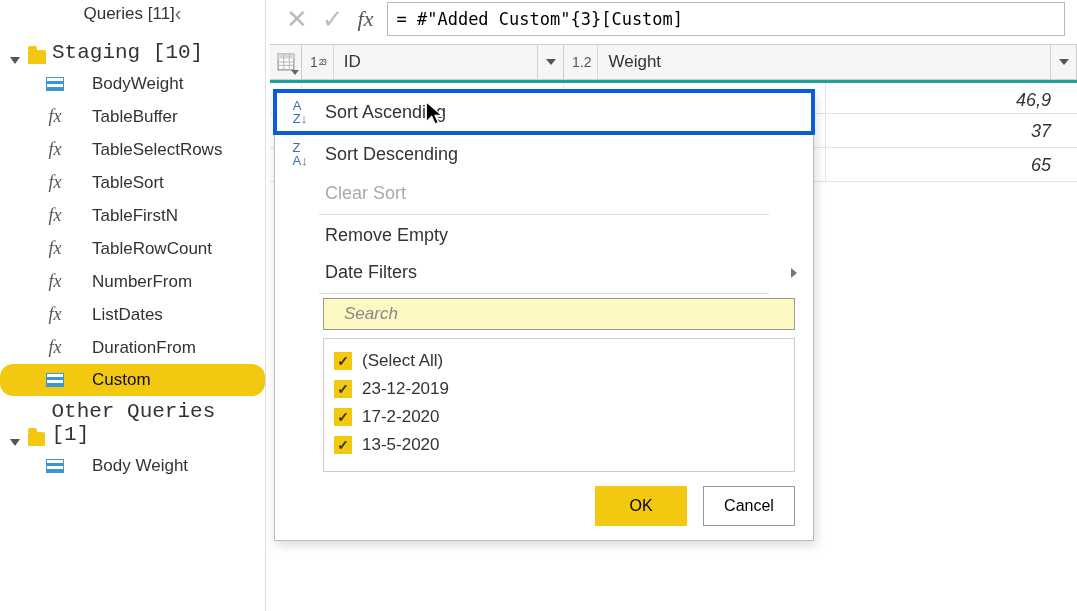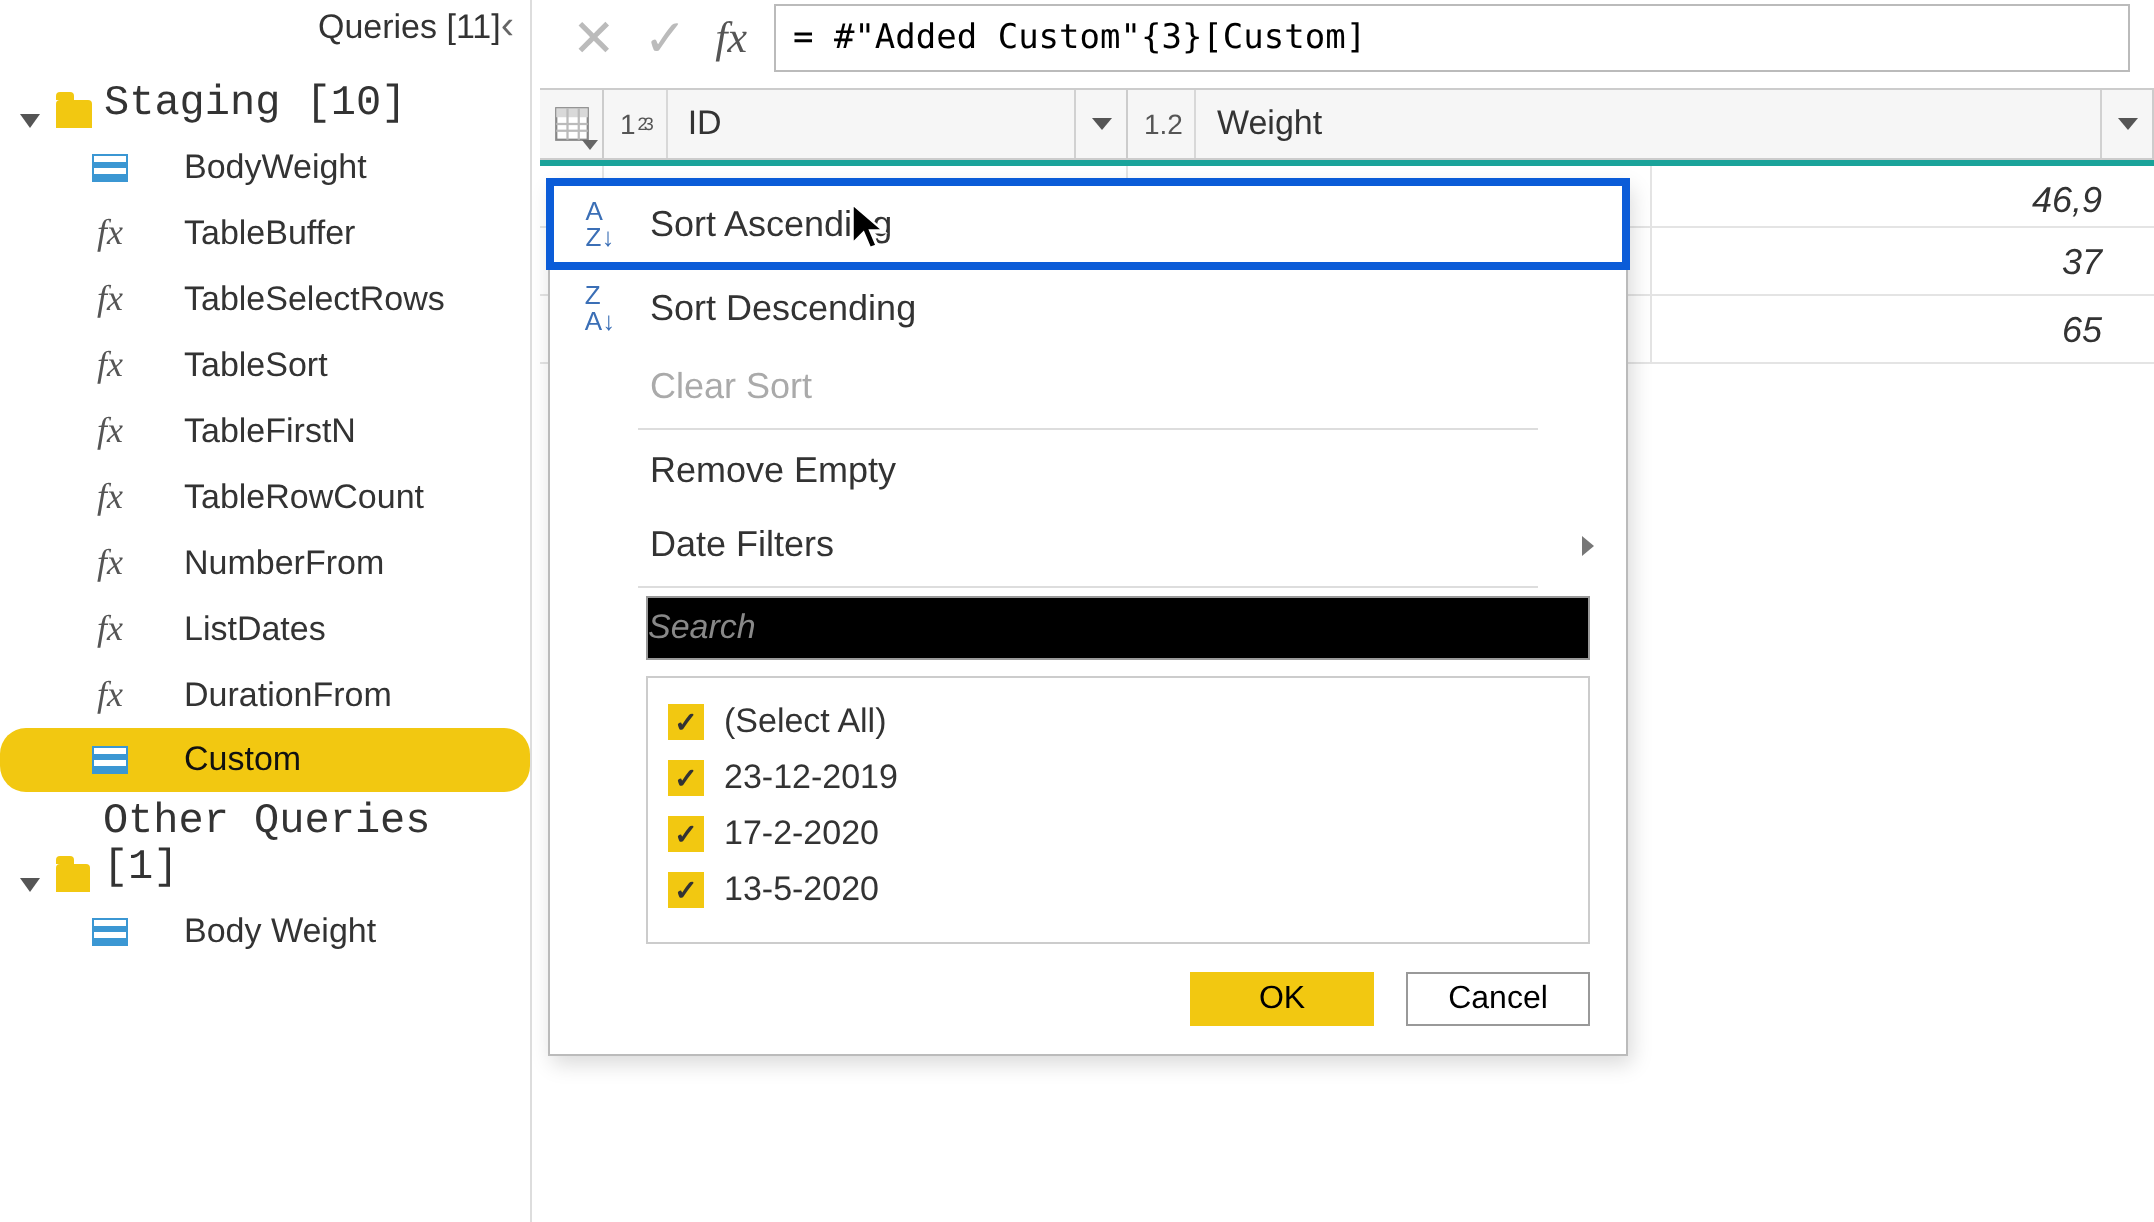"Queries [11]" .sidebar-header { justify-content: flex-end -> center }
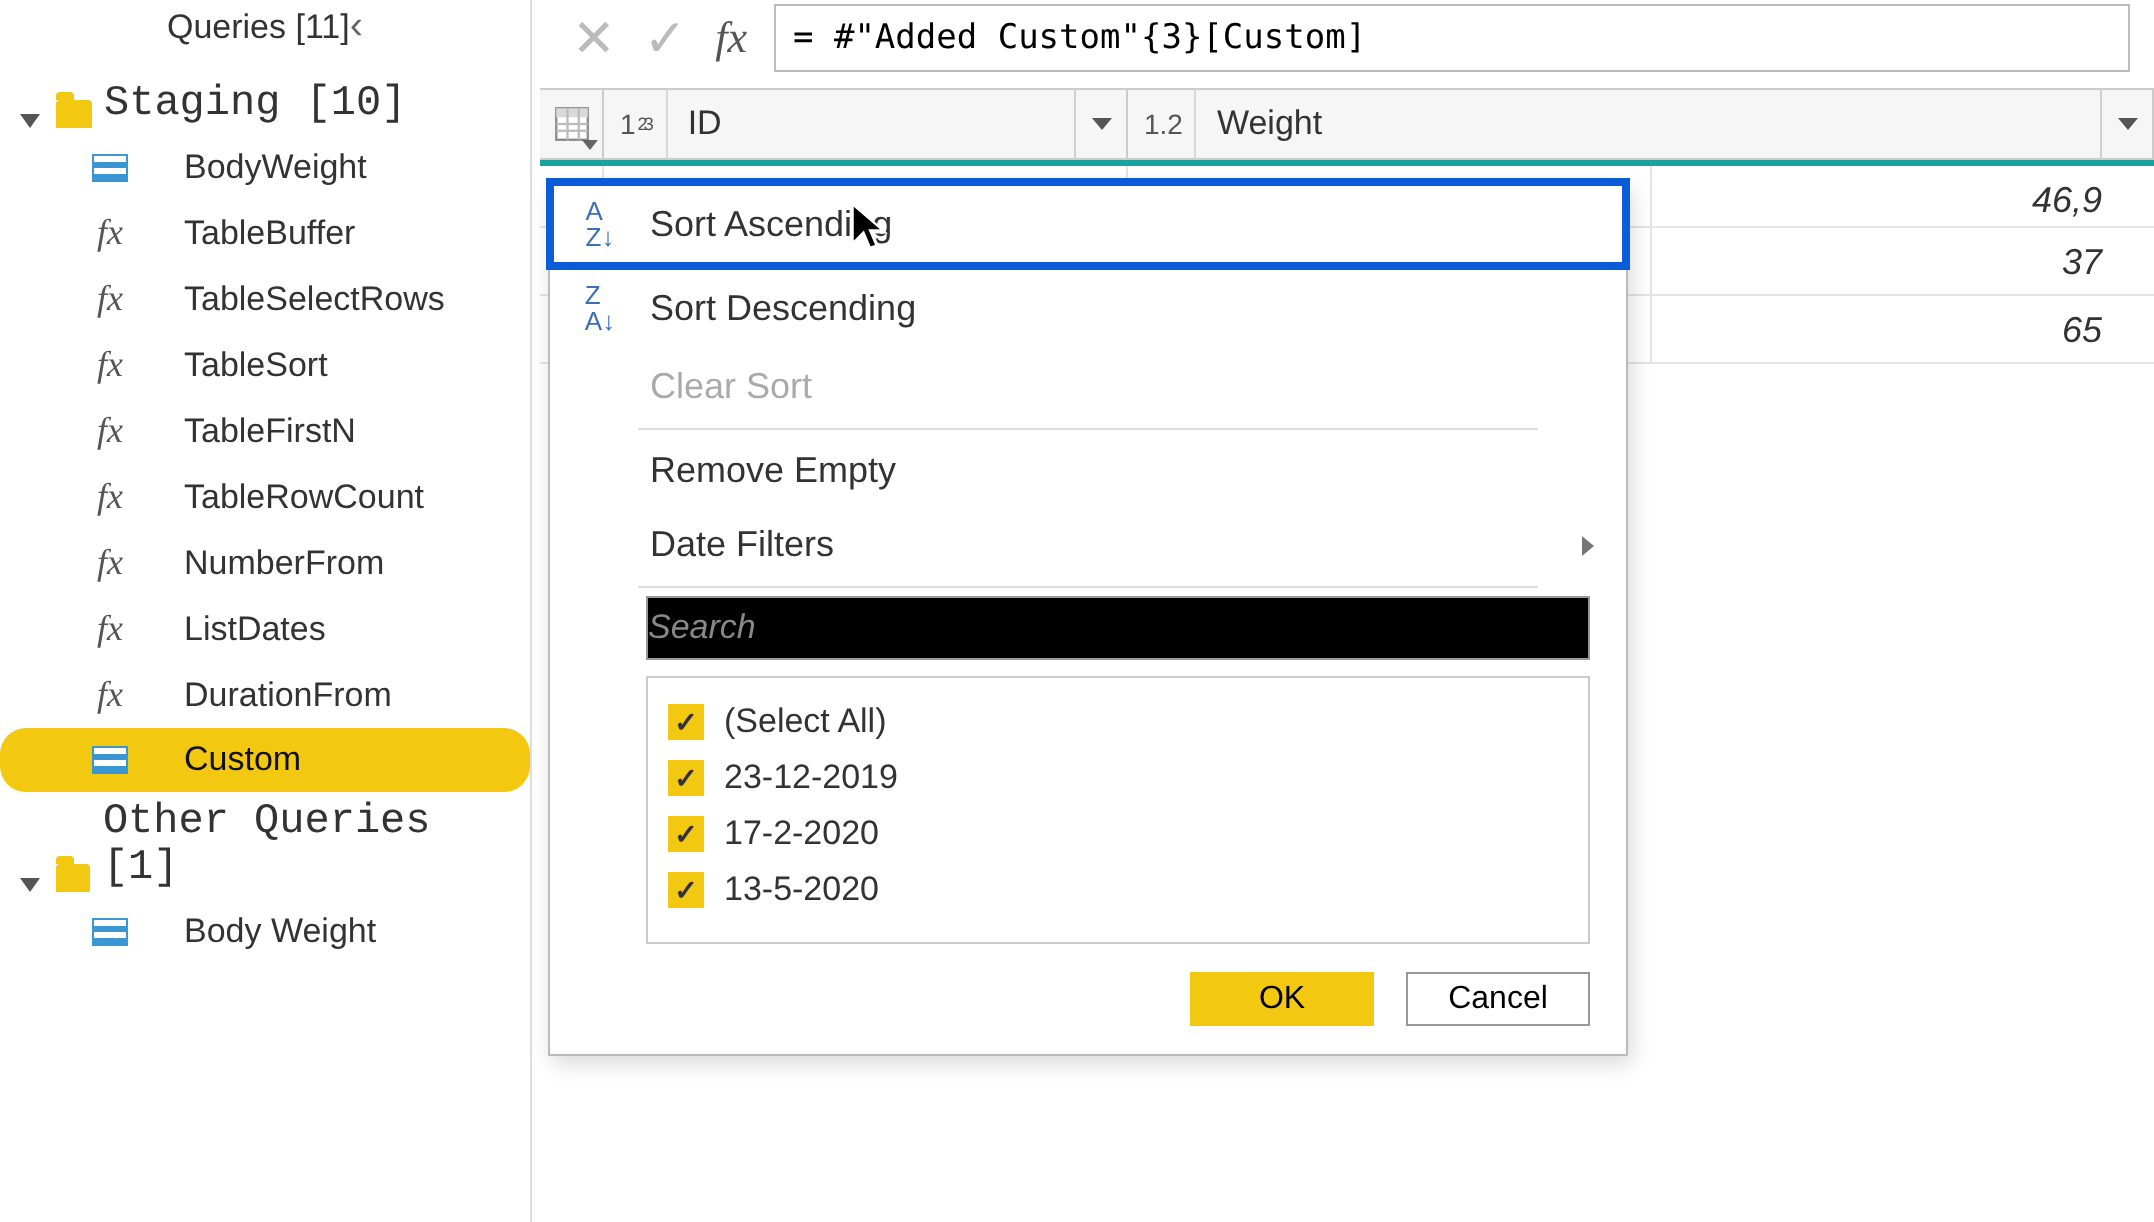"Search" .search-box { background: #000000 -> #fef9c3; padding: 5px 0 -> 5px 20px }
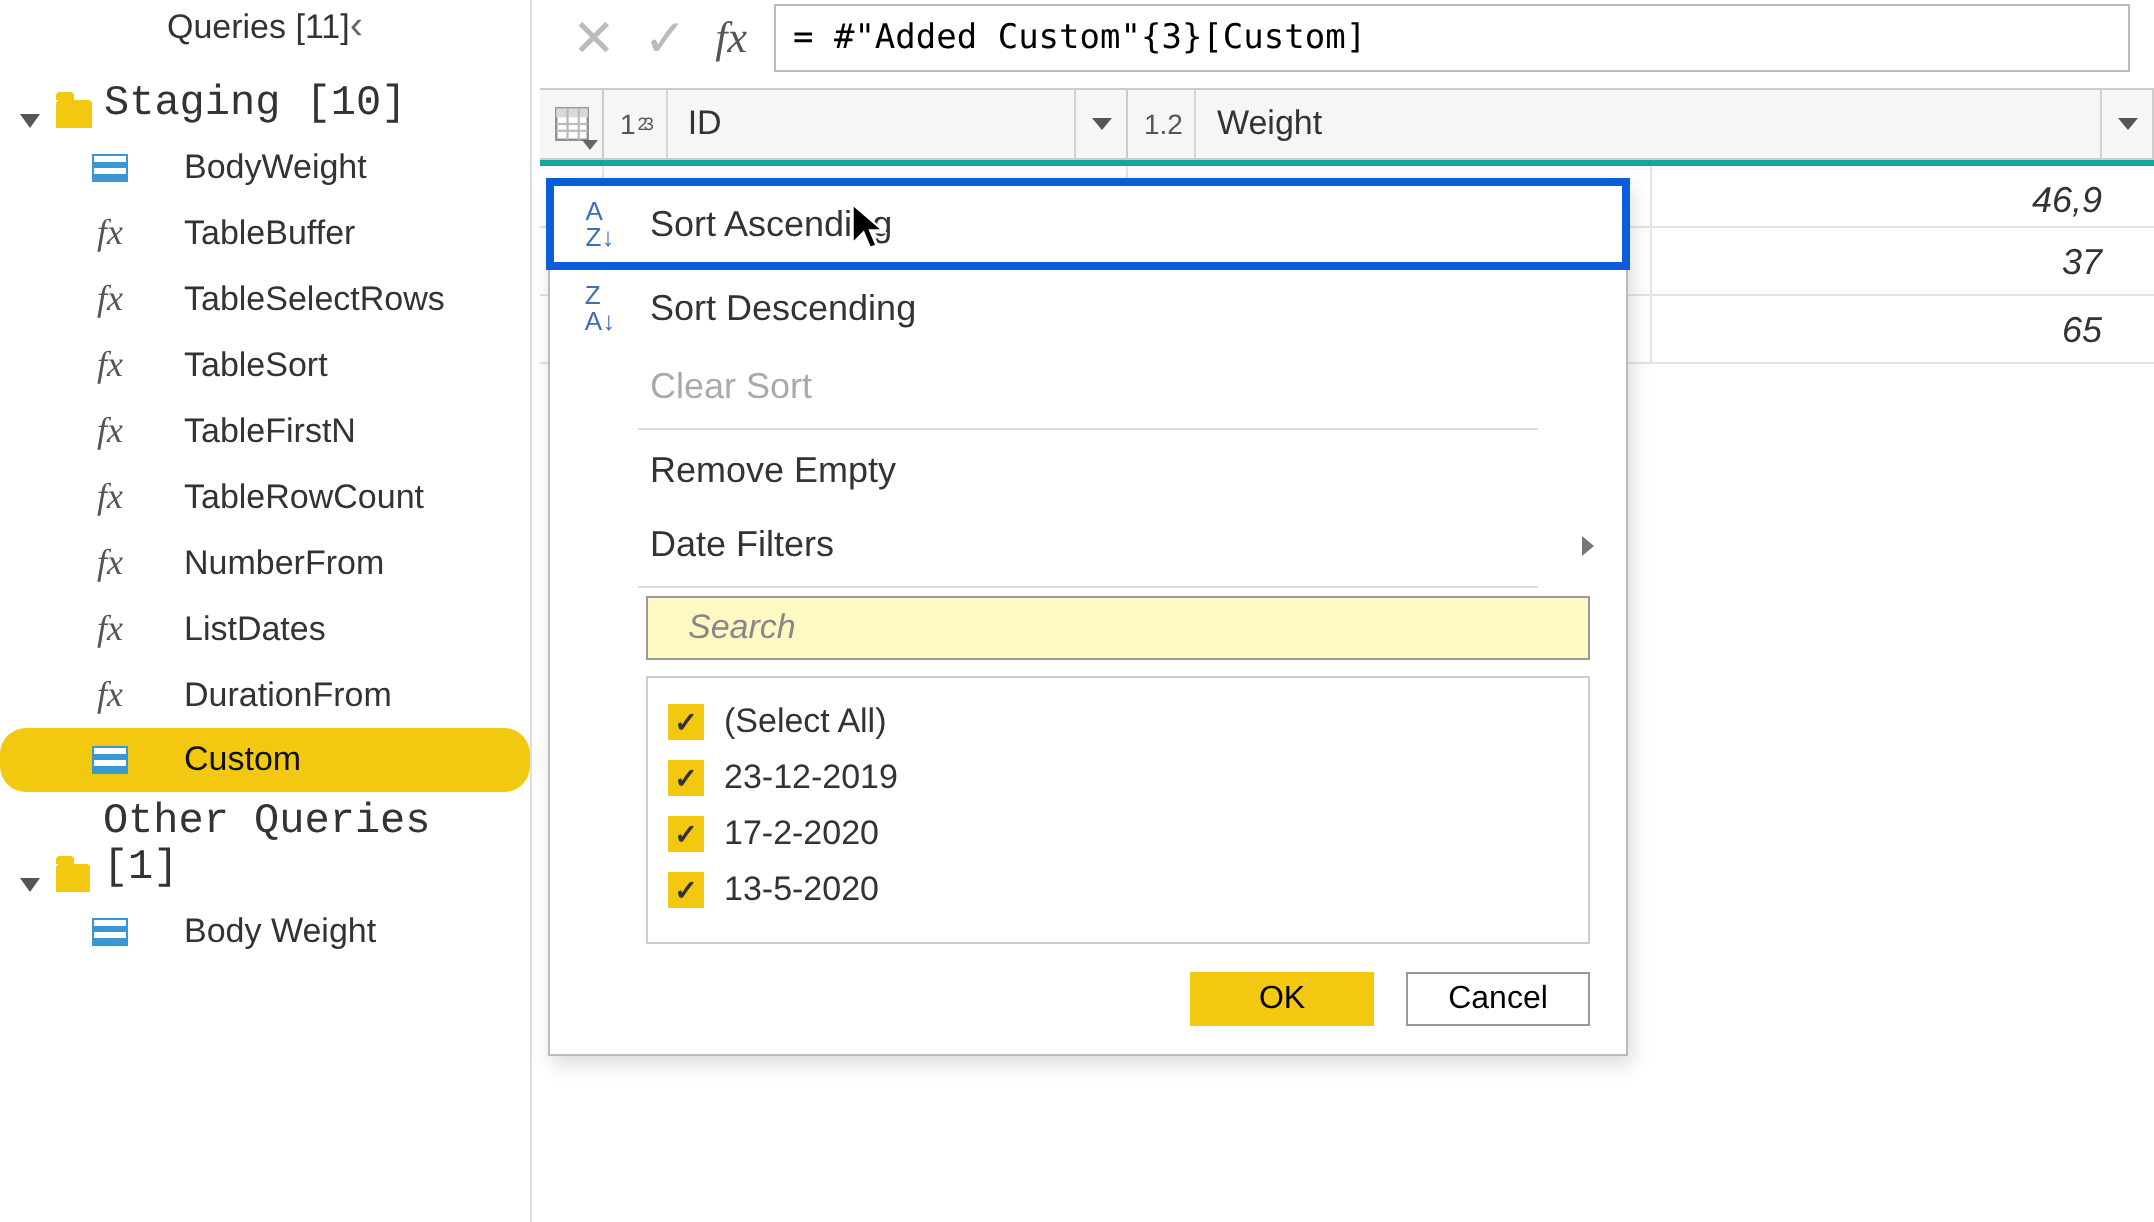"OK" .btn { height: 27px -> 40px }
